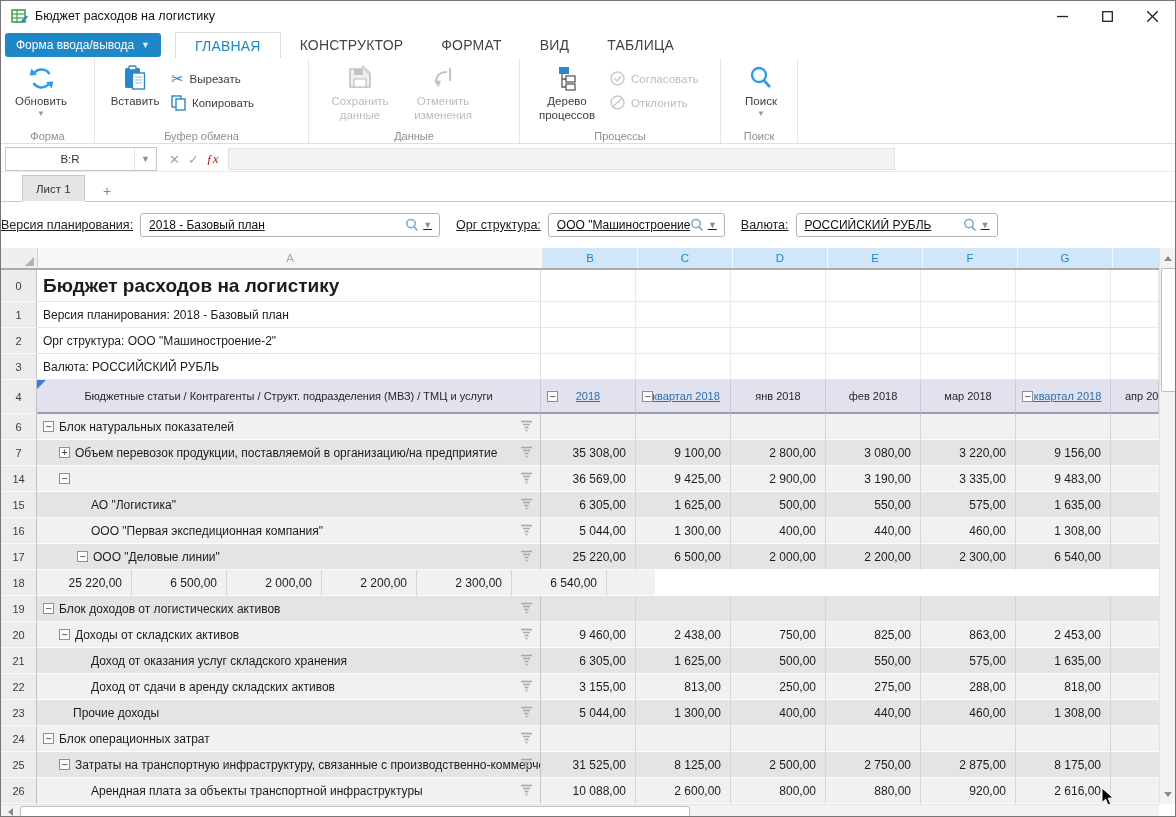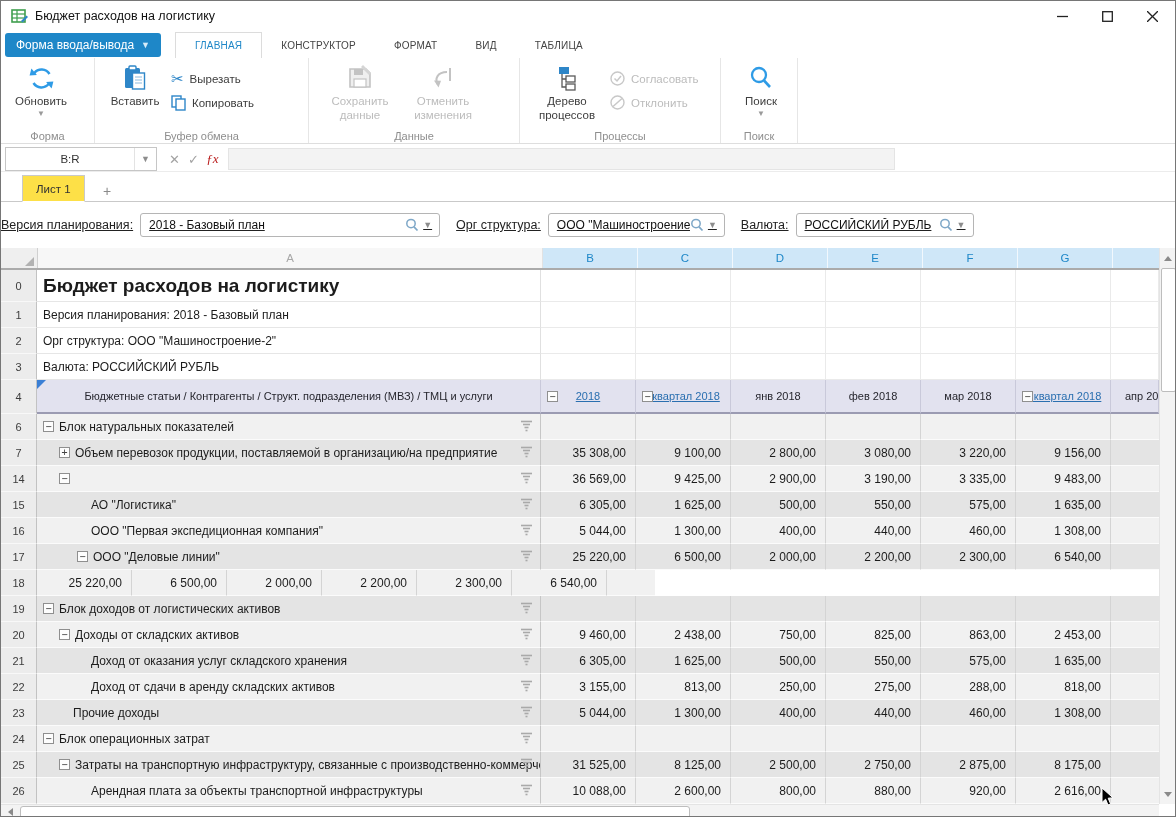"ГЛАВНАЯ" .tab { font-size: 10px -> 14px }
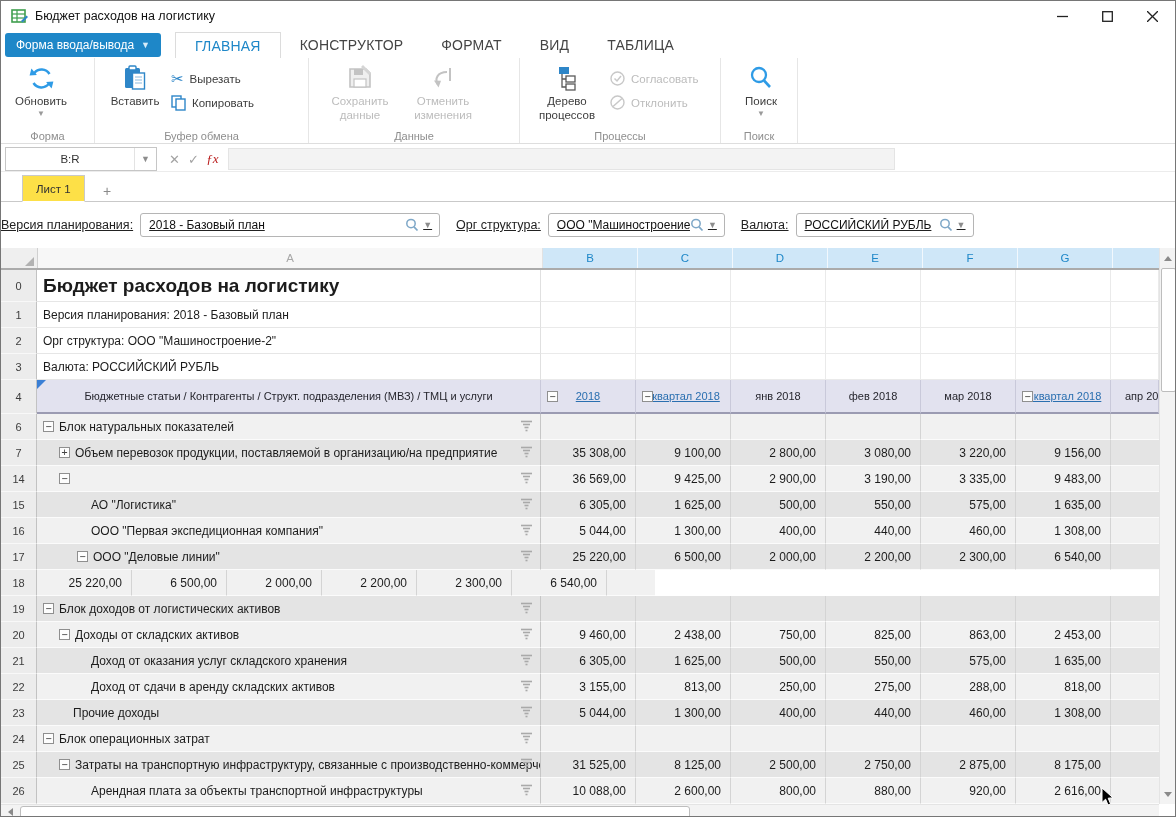"Лист 1" .stab { background: #fde047 -> #e5e5e5 }
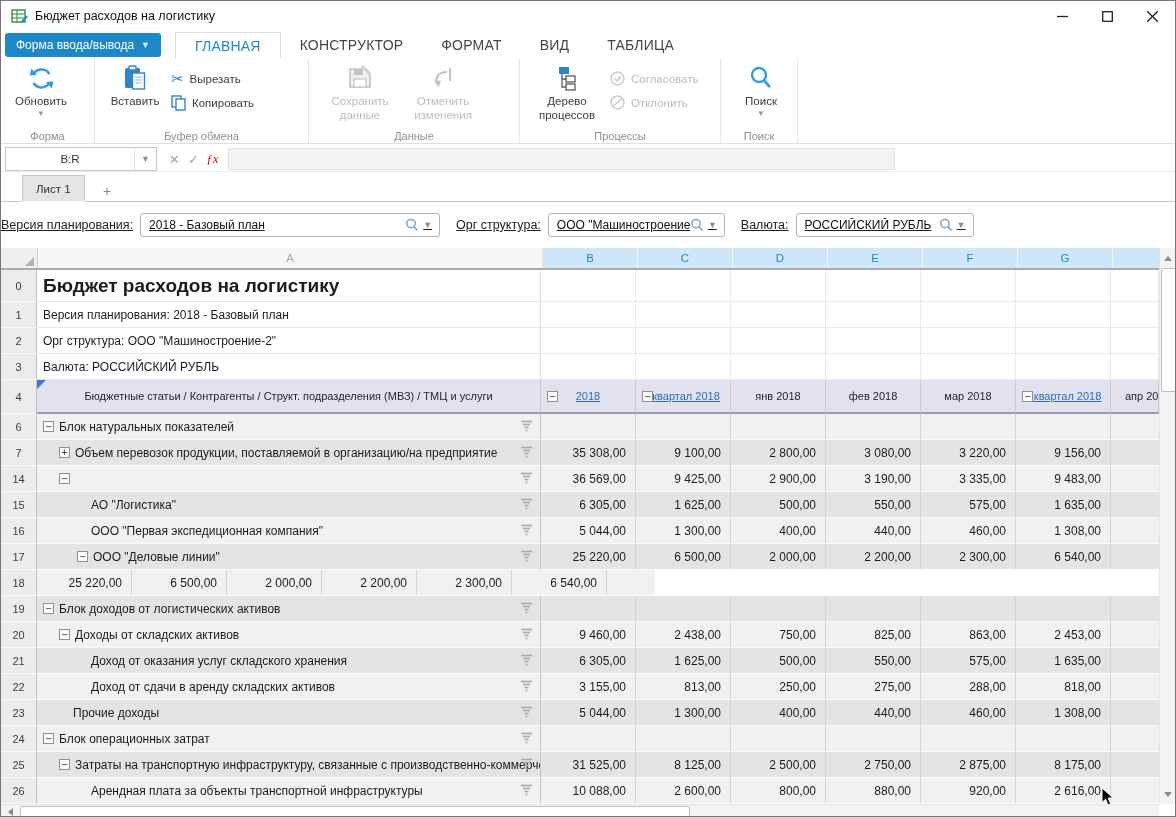"РОССИЙСКИЙ РУБЛЬ" div.flt-box { width: 178px -> 202px }
